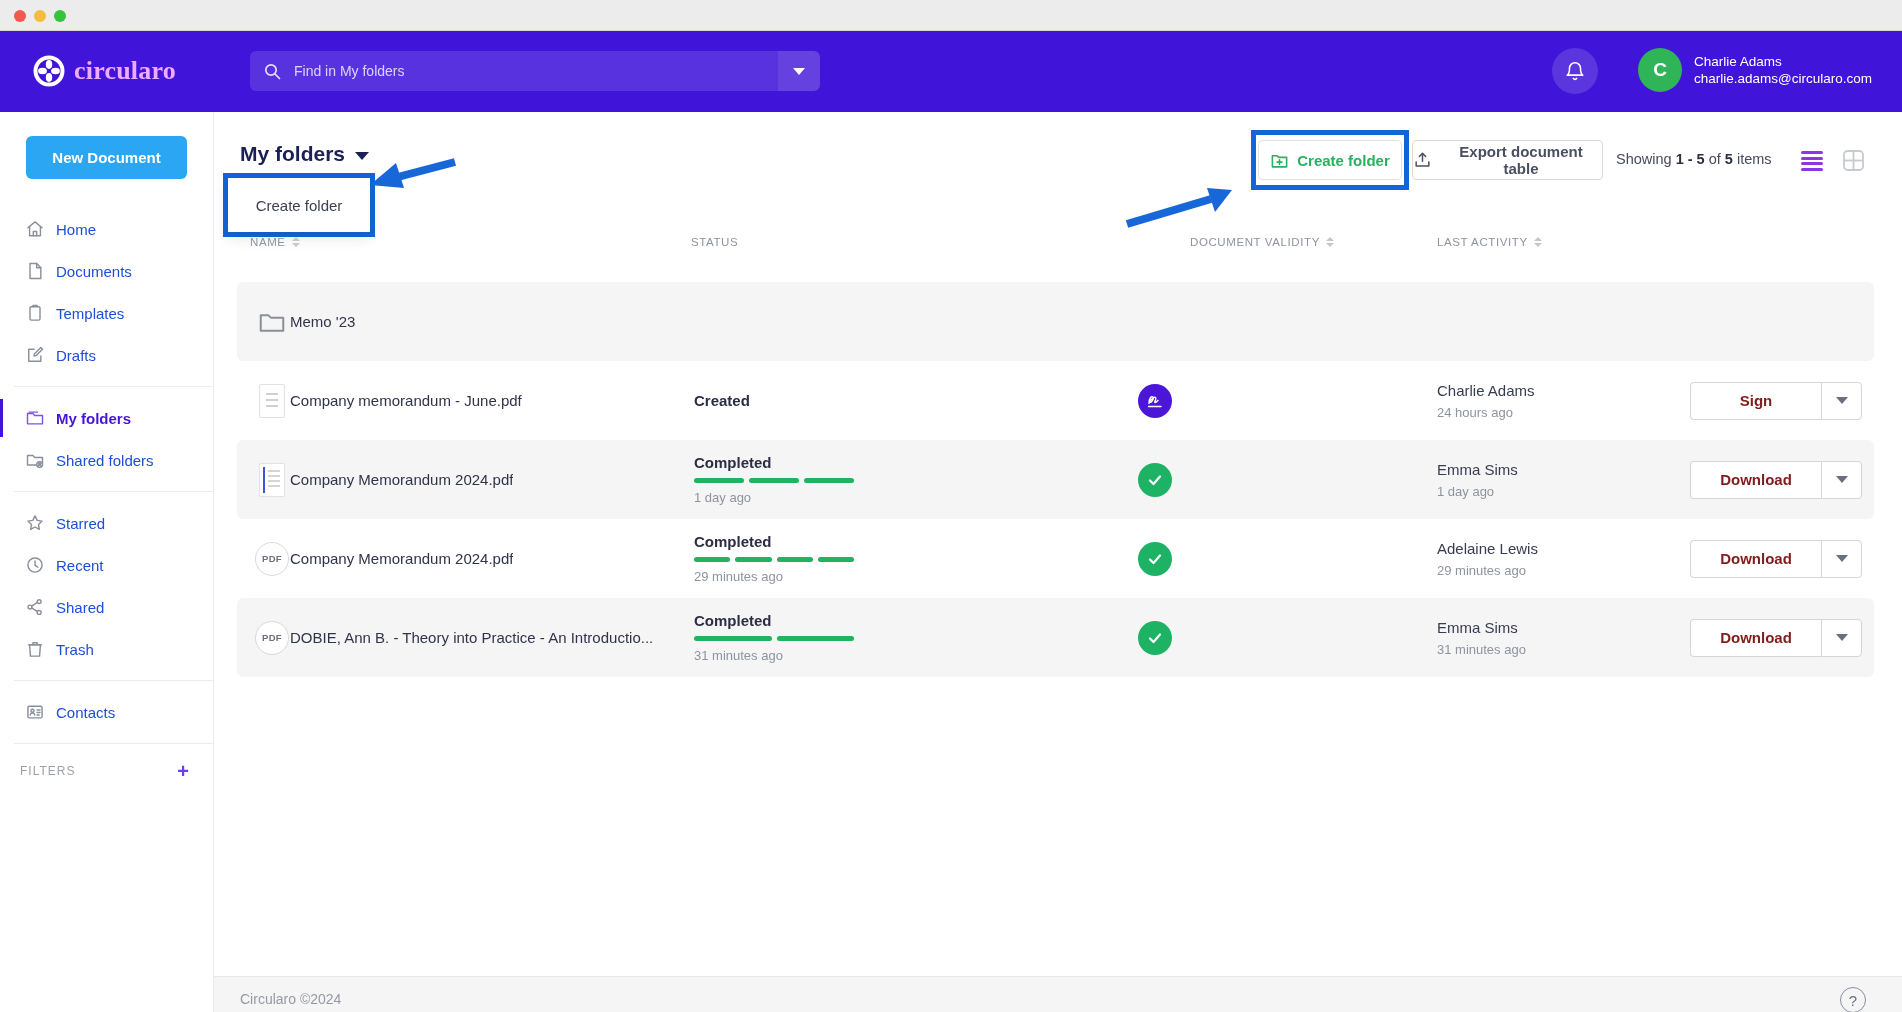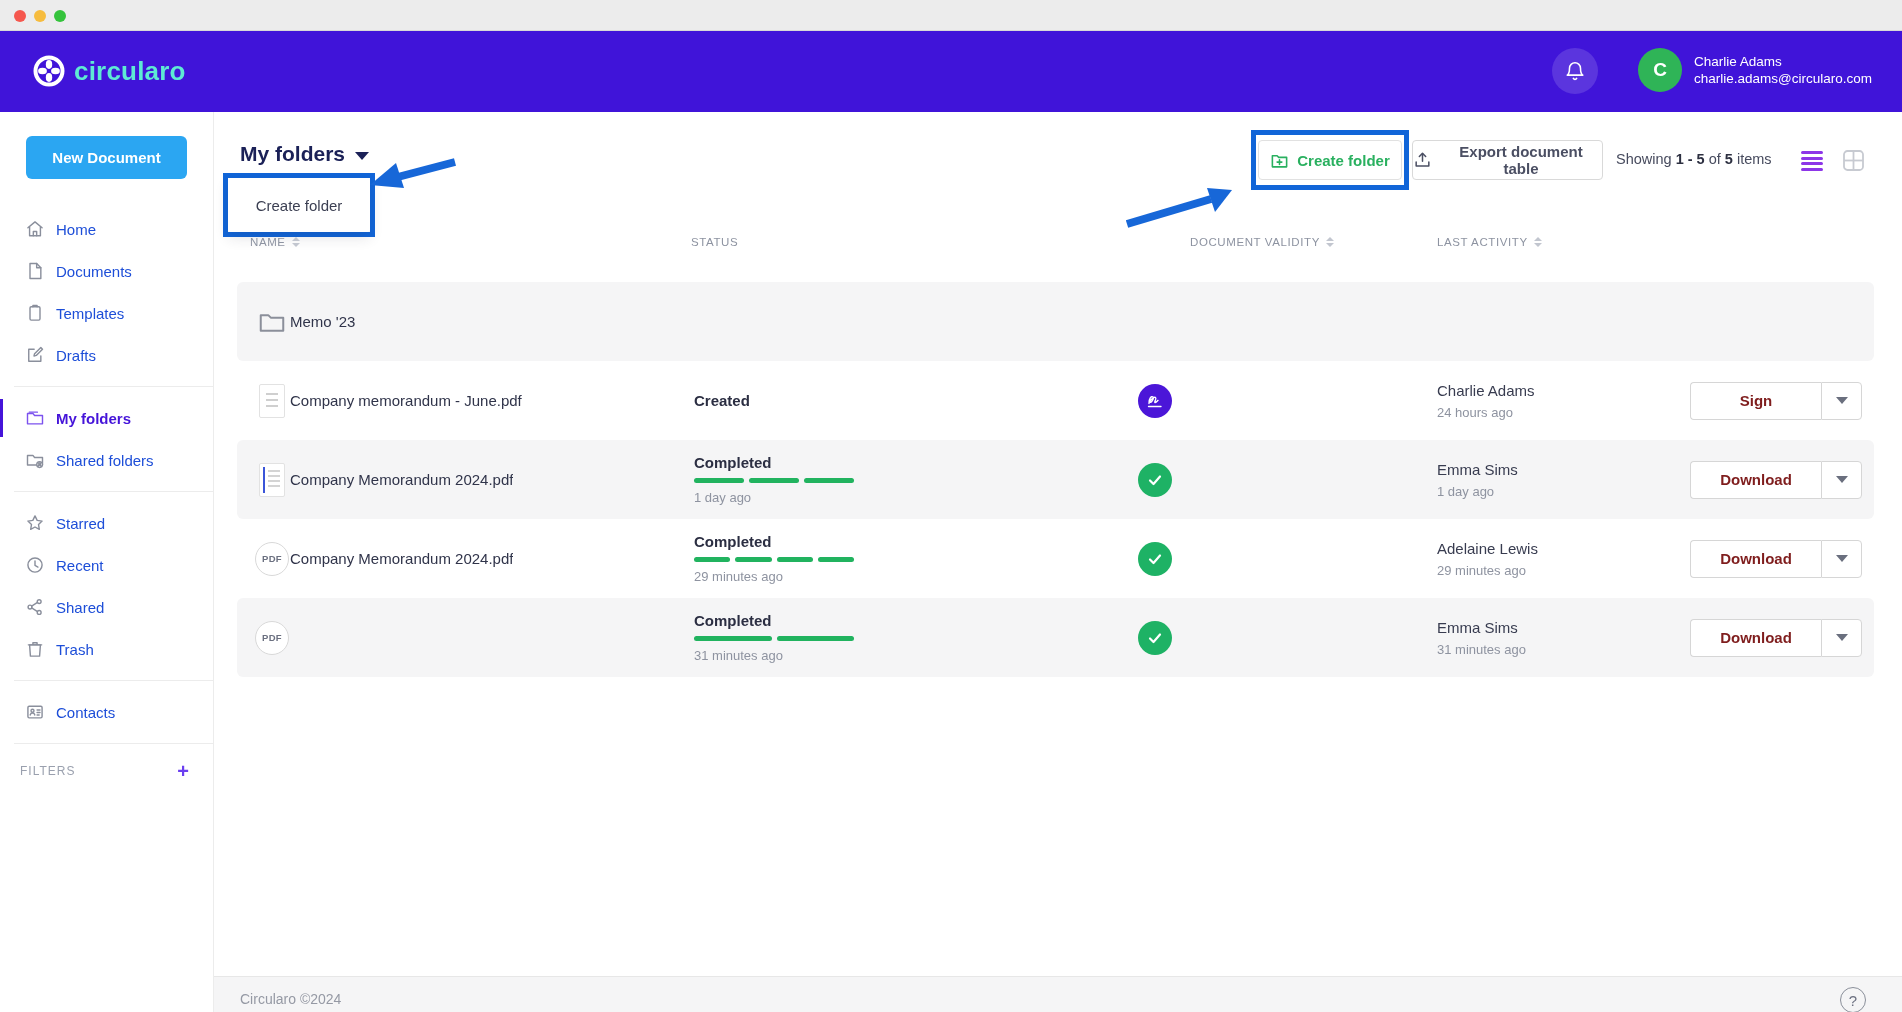"circularo" .logo-text { color: #5eead4 -> #f0abfc; font-family: none -> Liberation Serif, serif }
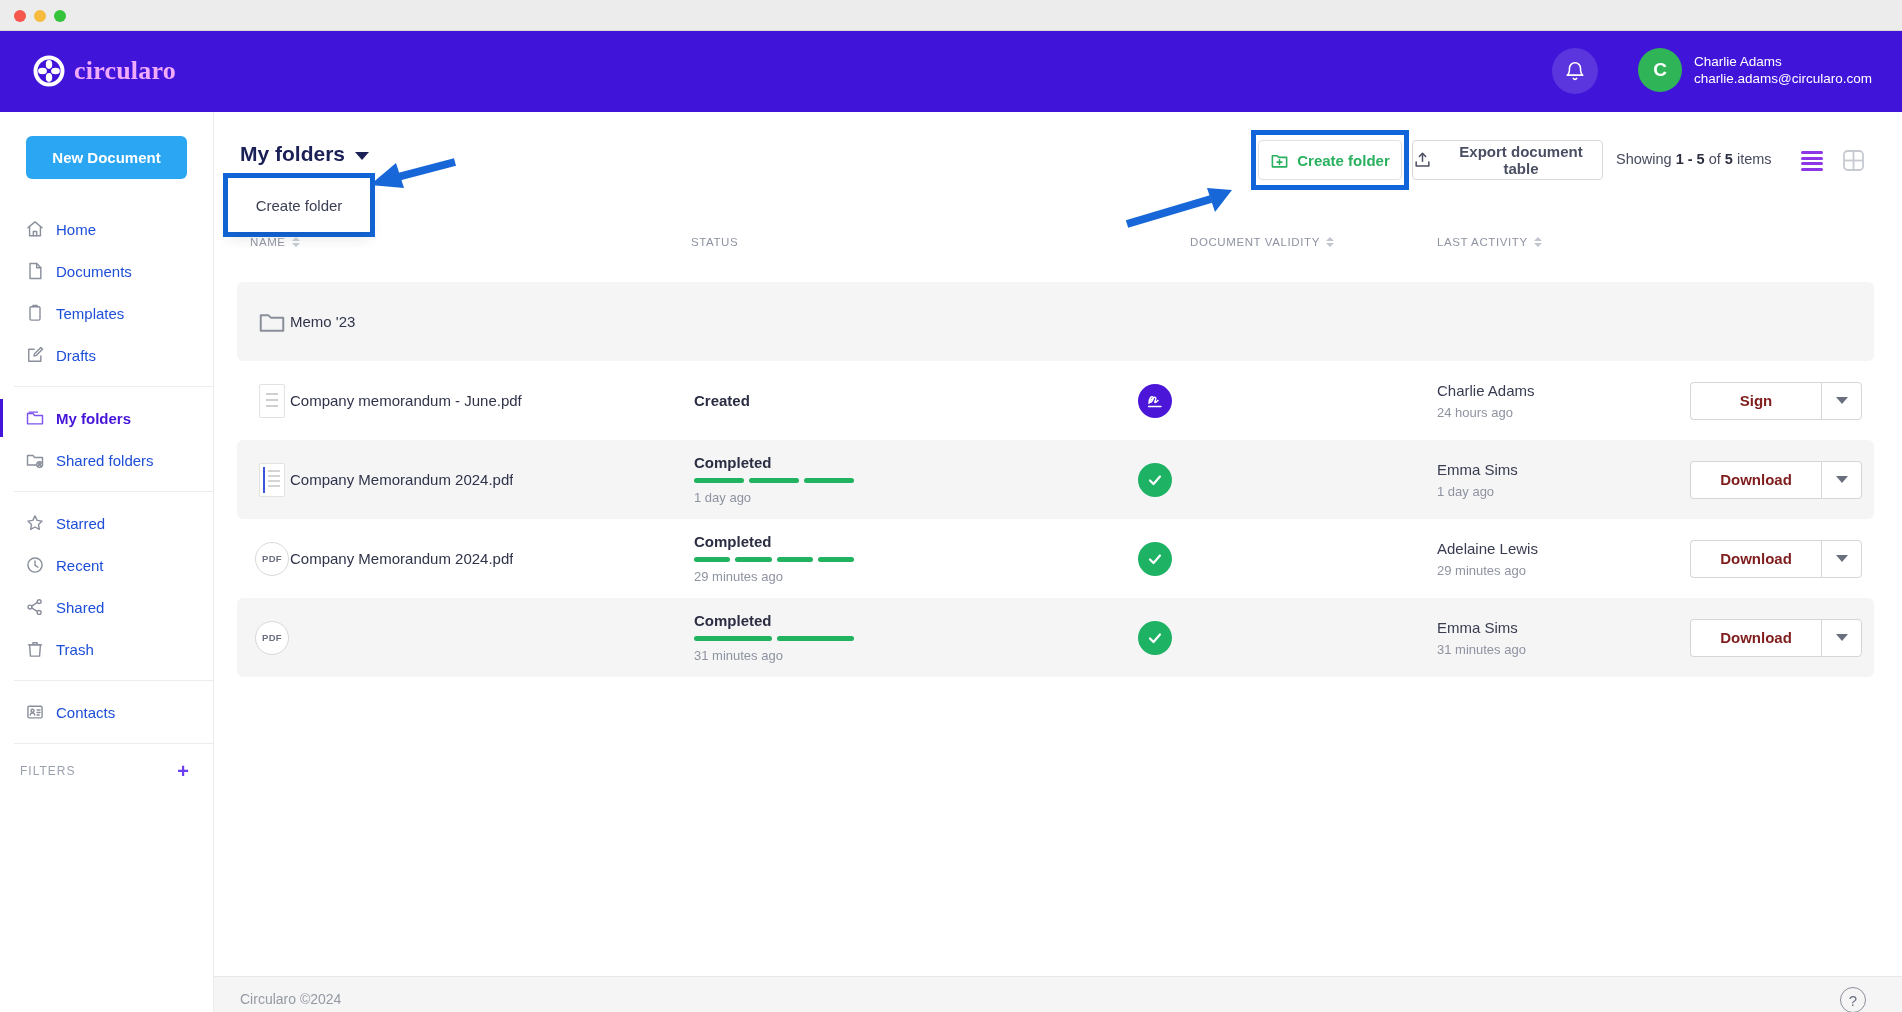"Find in My folders" div.searchbar { html: none -> <div> <span> <svg> <circle></circle> <line></line> </svg> </span> <span>Find in My folders</span> <span> <span></span> </span> </div> }
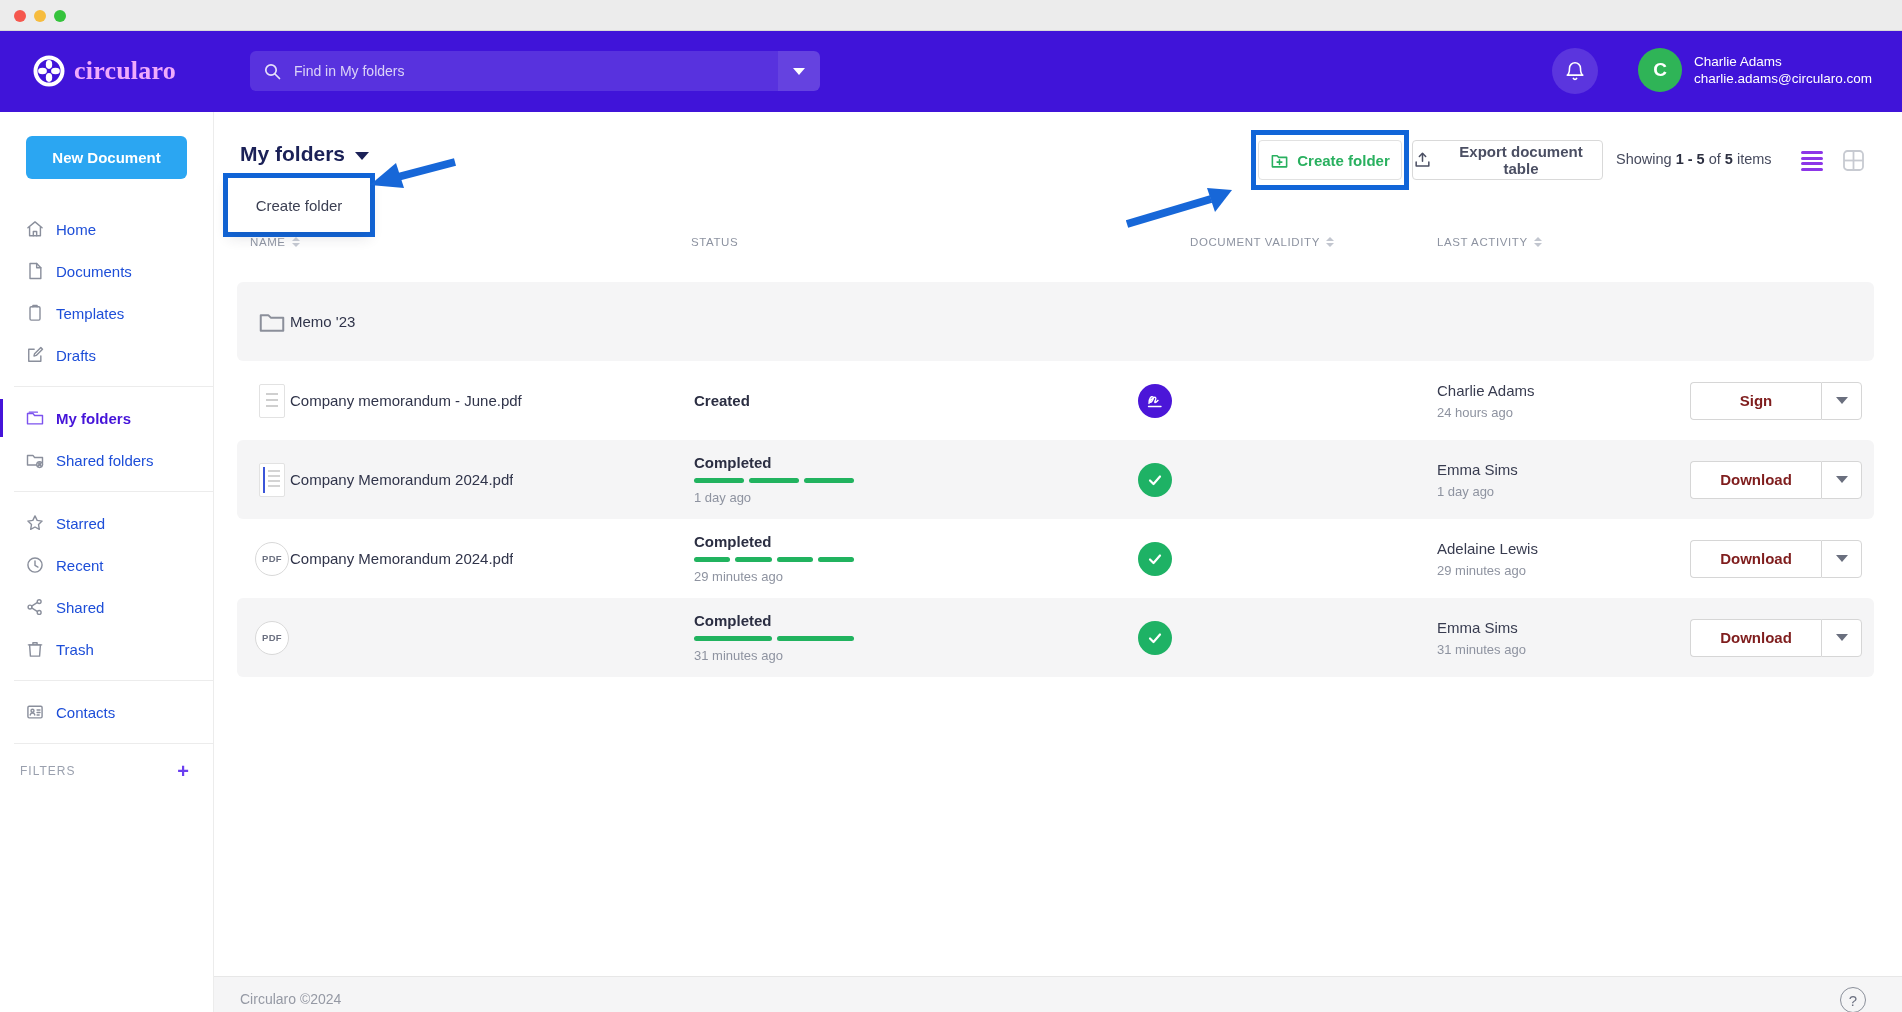"DOBIE, Ann B. - Theory" div.cell-name { html: none -> <div>DOBIE, Ann B. - Theory into Practice - An Introductio...</div> }
